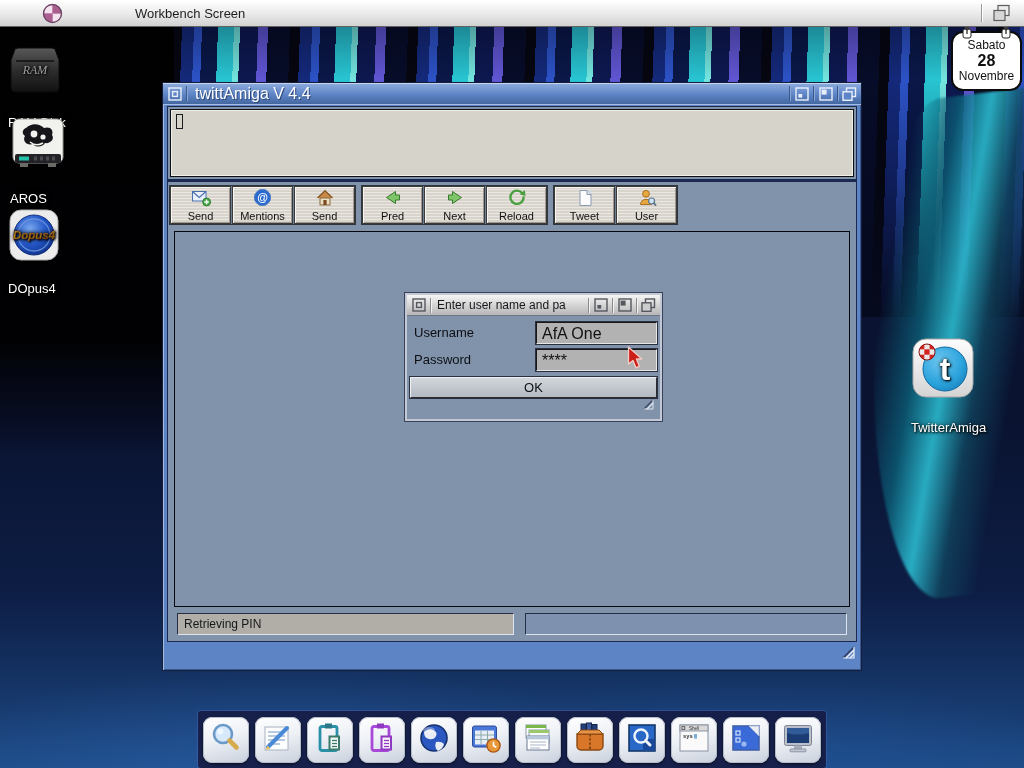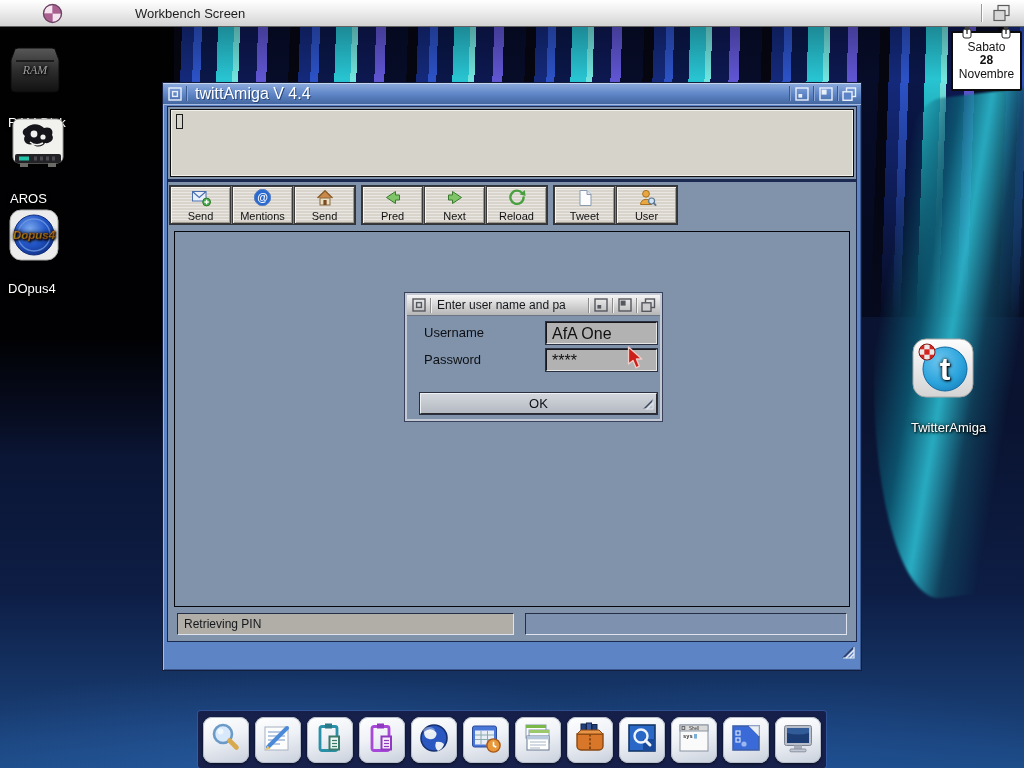"Sabato" .calendar { border-radius: 2px -> 12px }
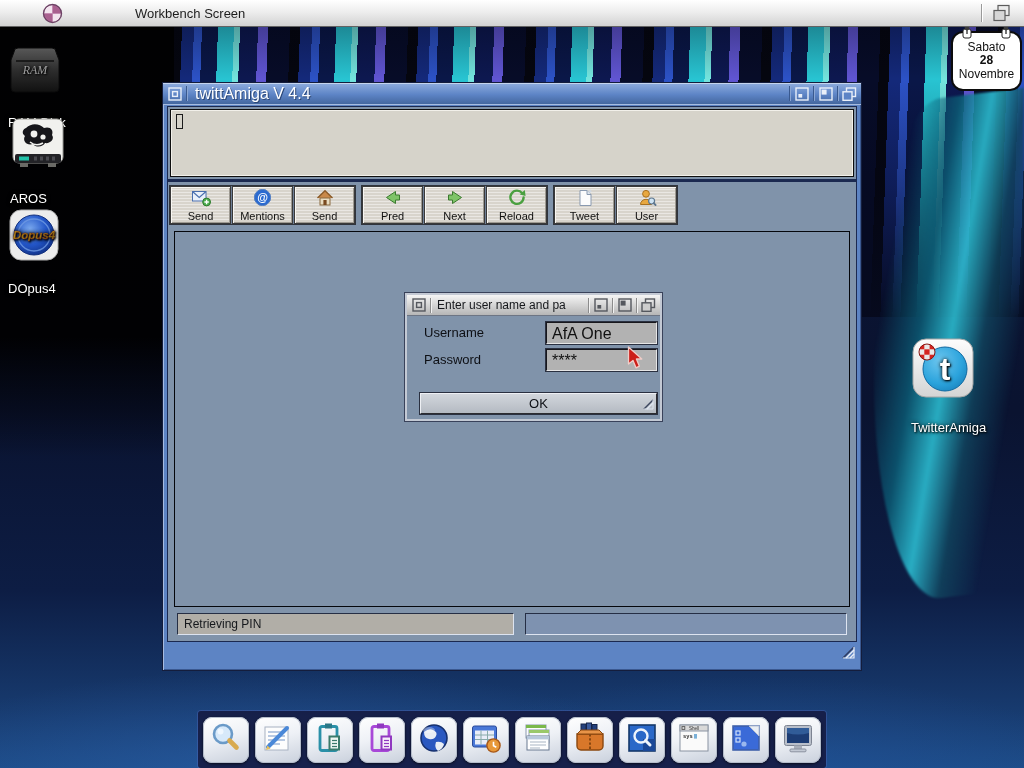"28" .cal-day { font-size: 12px -> 16px }
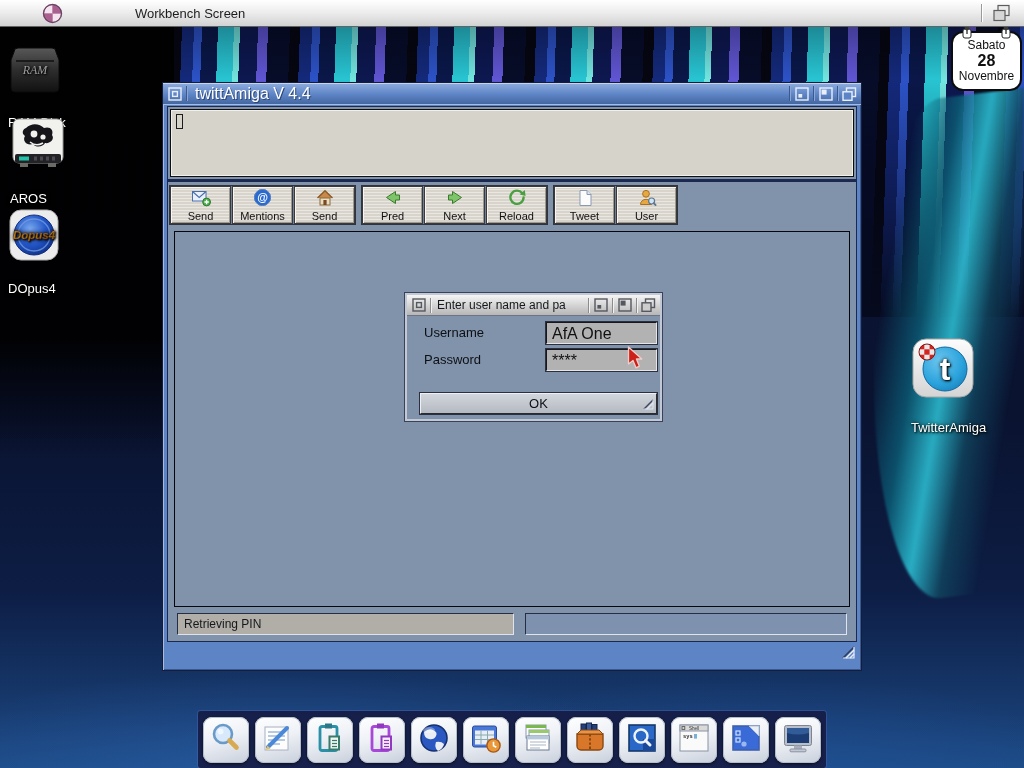"Username" .dlg-body { padding: 5px 3px 0 13px -> 5px 3px 0 3px }
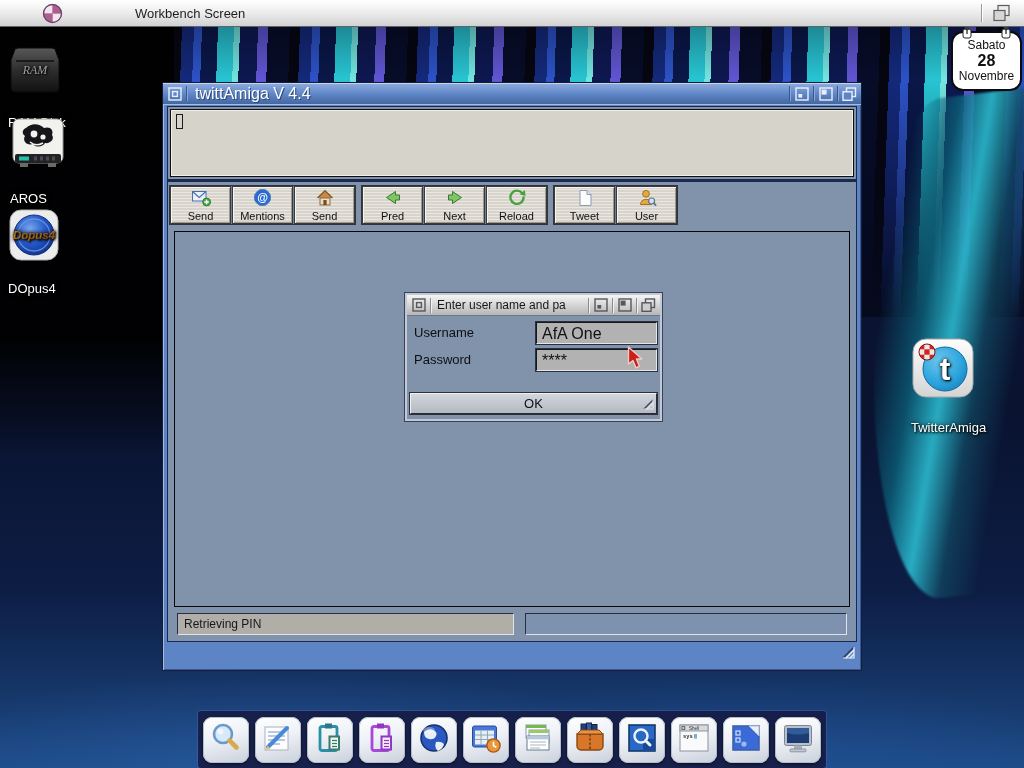"OK" .ok-btn { margin-top: 18px -> 2px }
